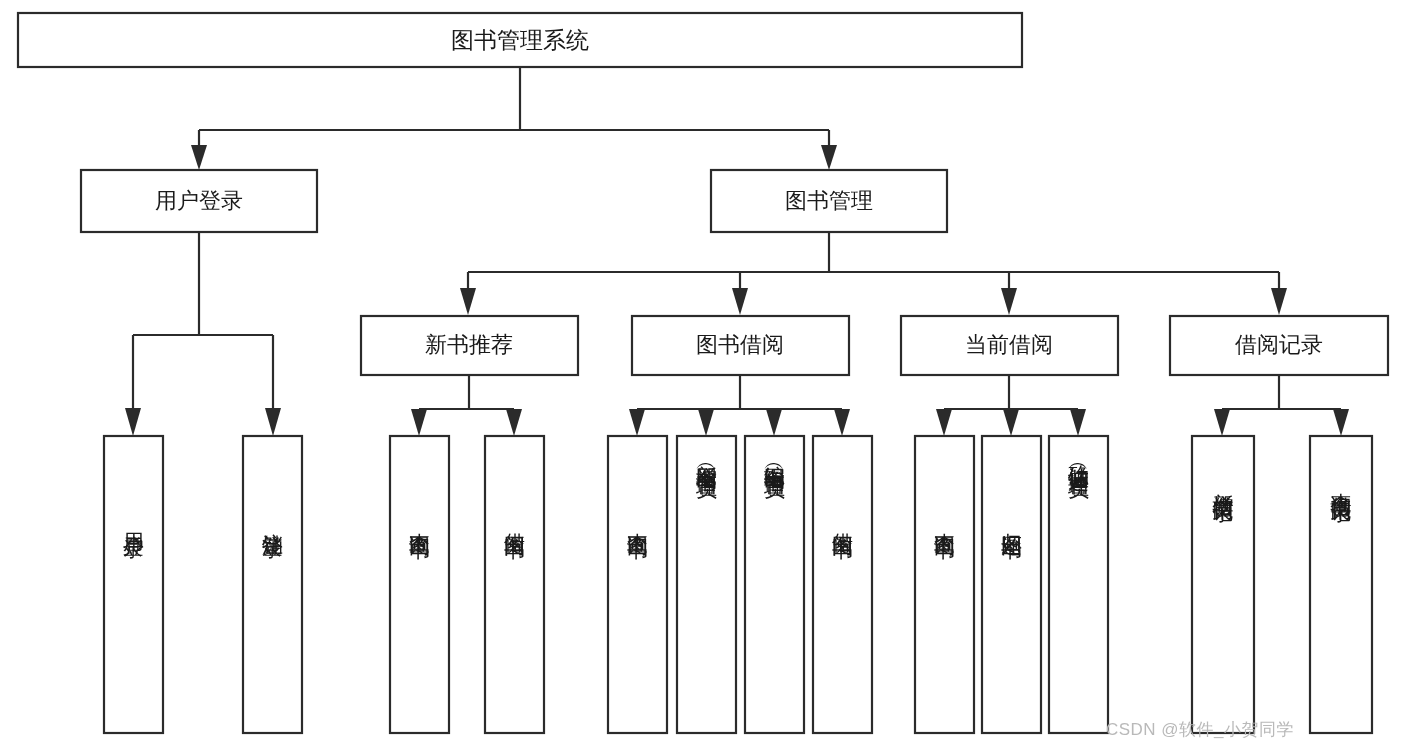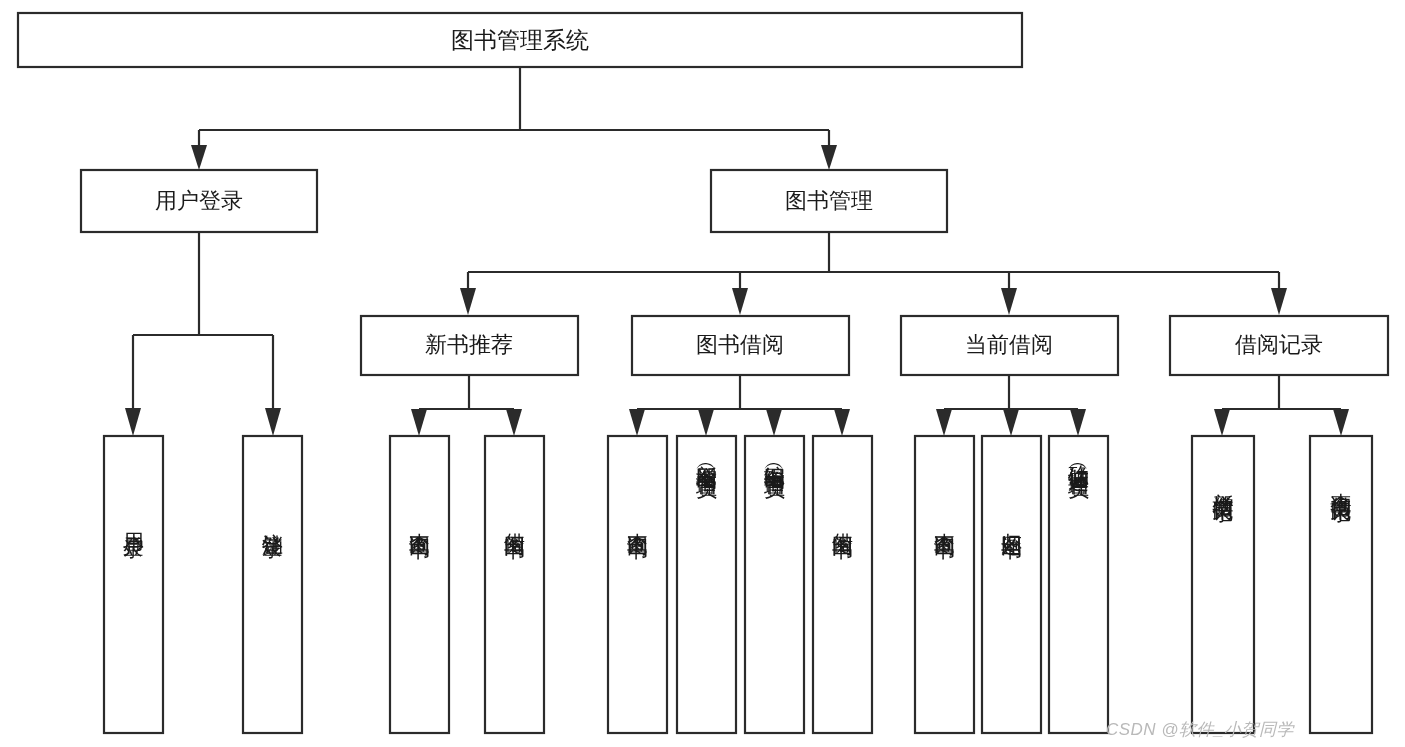"CSDN @软件_小贺同学" #watermark { font-style: italic -> none }
